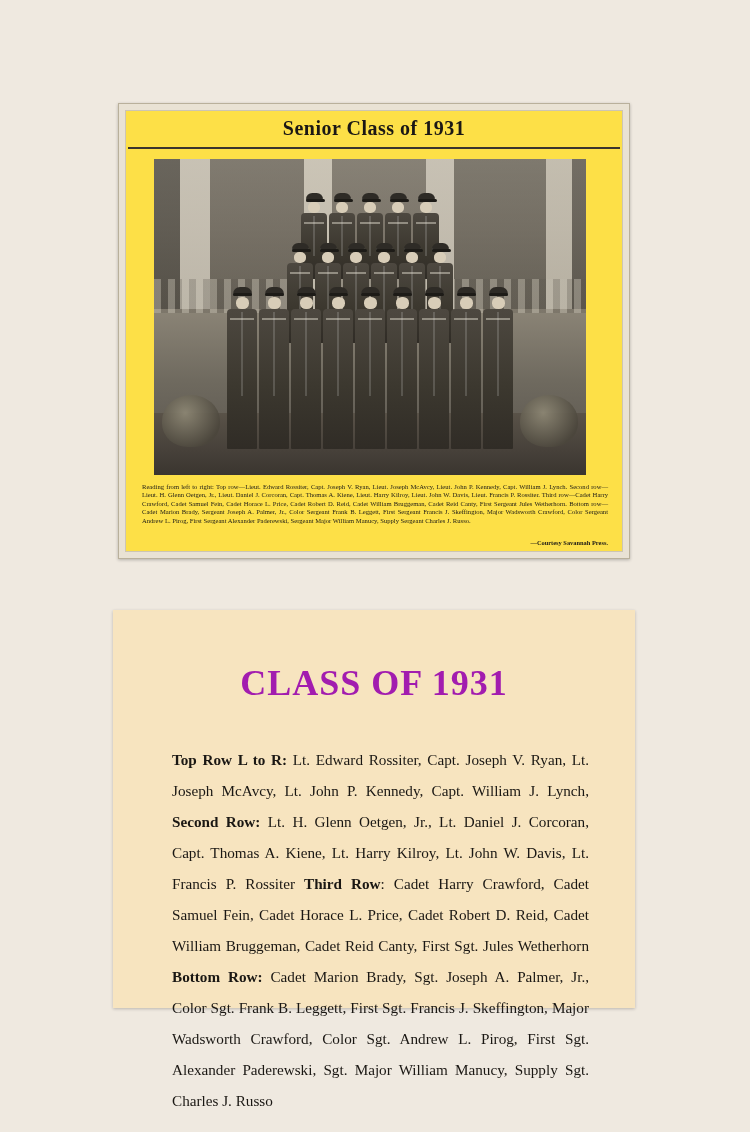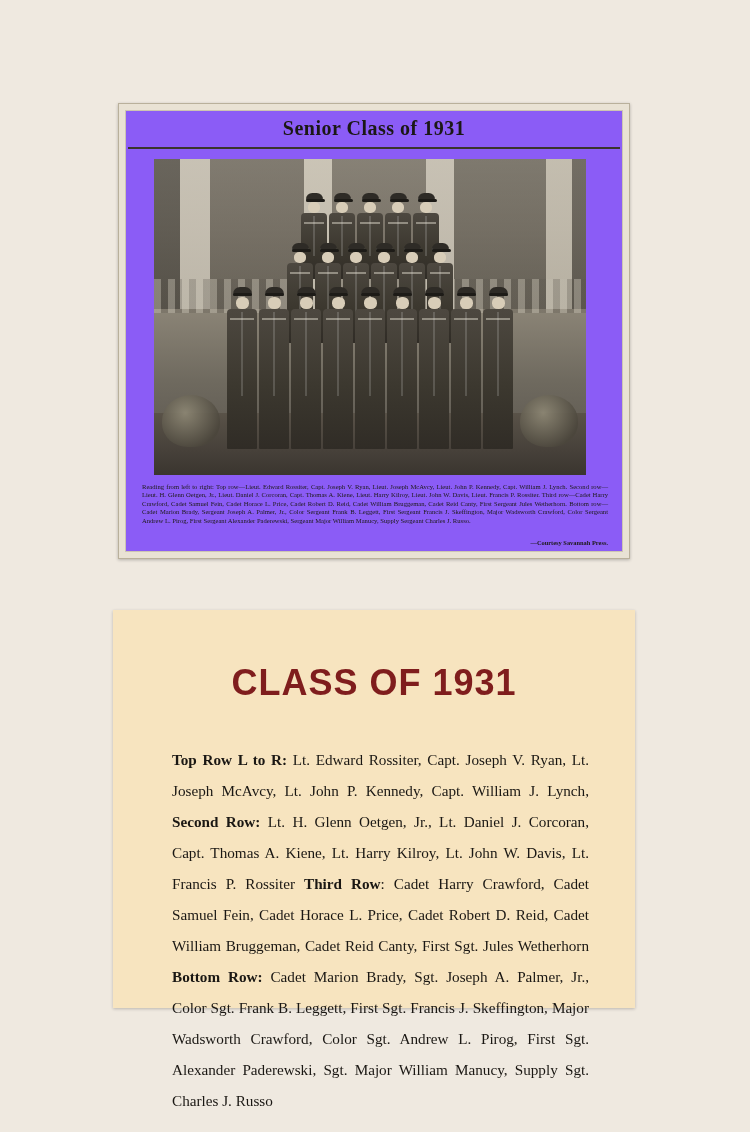"Senior Class of 1931" .clipping-inner { background: #8b5cf6 -> #fde047 }
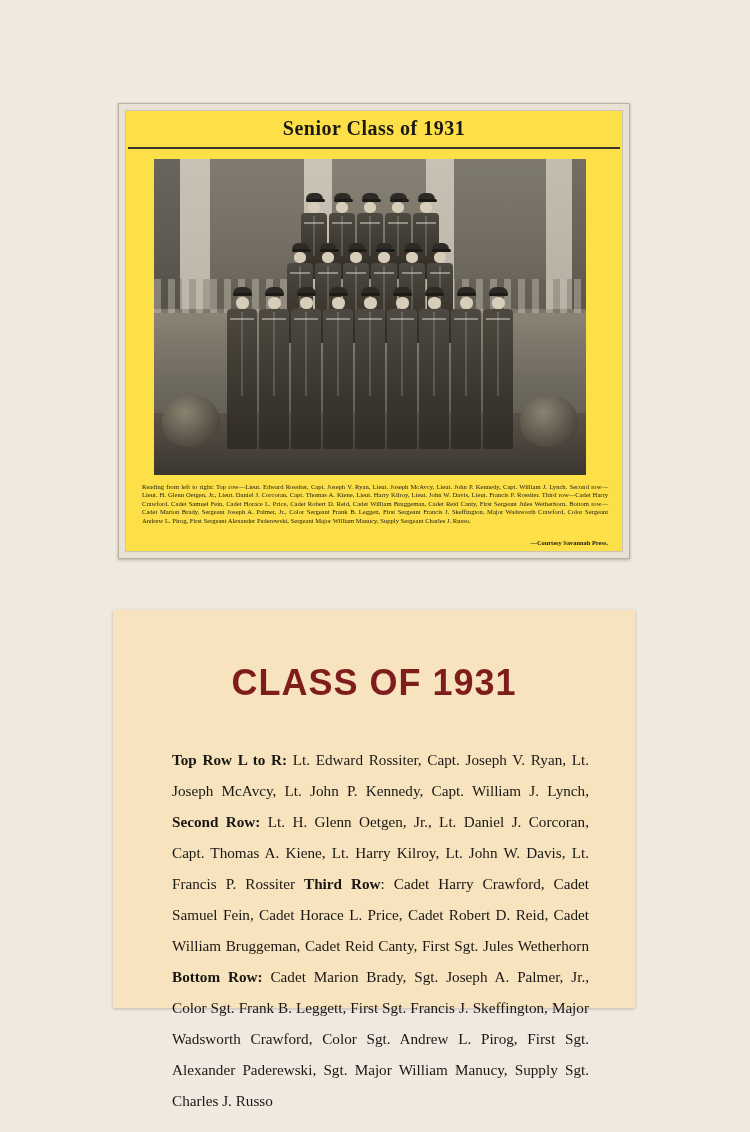"CLASS OF 1931" .card-title { color: #7f1d1d -> #a21caf; font-family: Liberation Sans, sans-serif -> Liberation Serif, serif }
